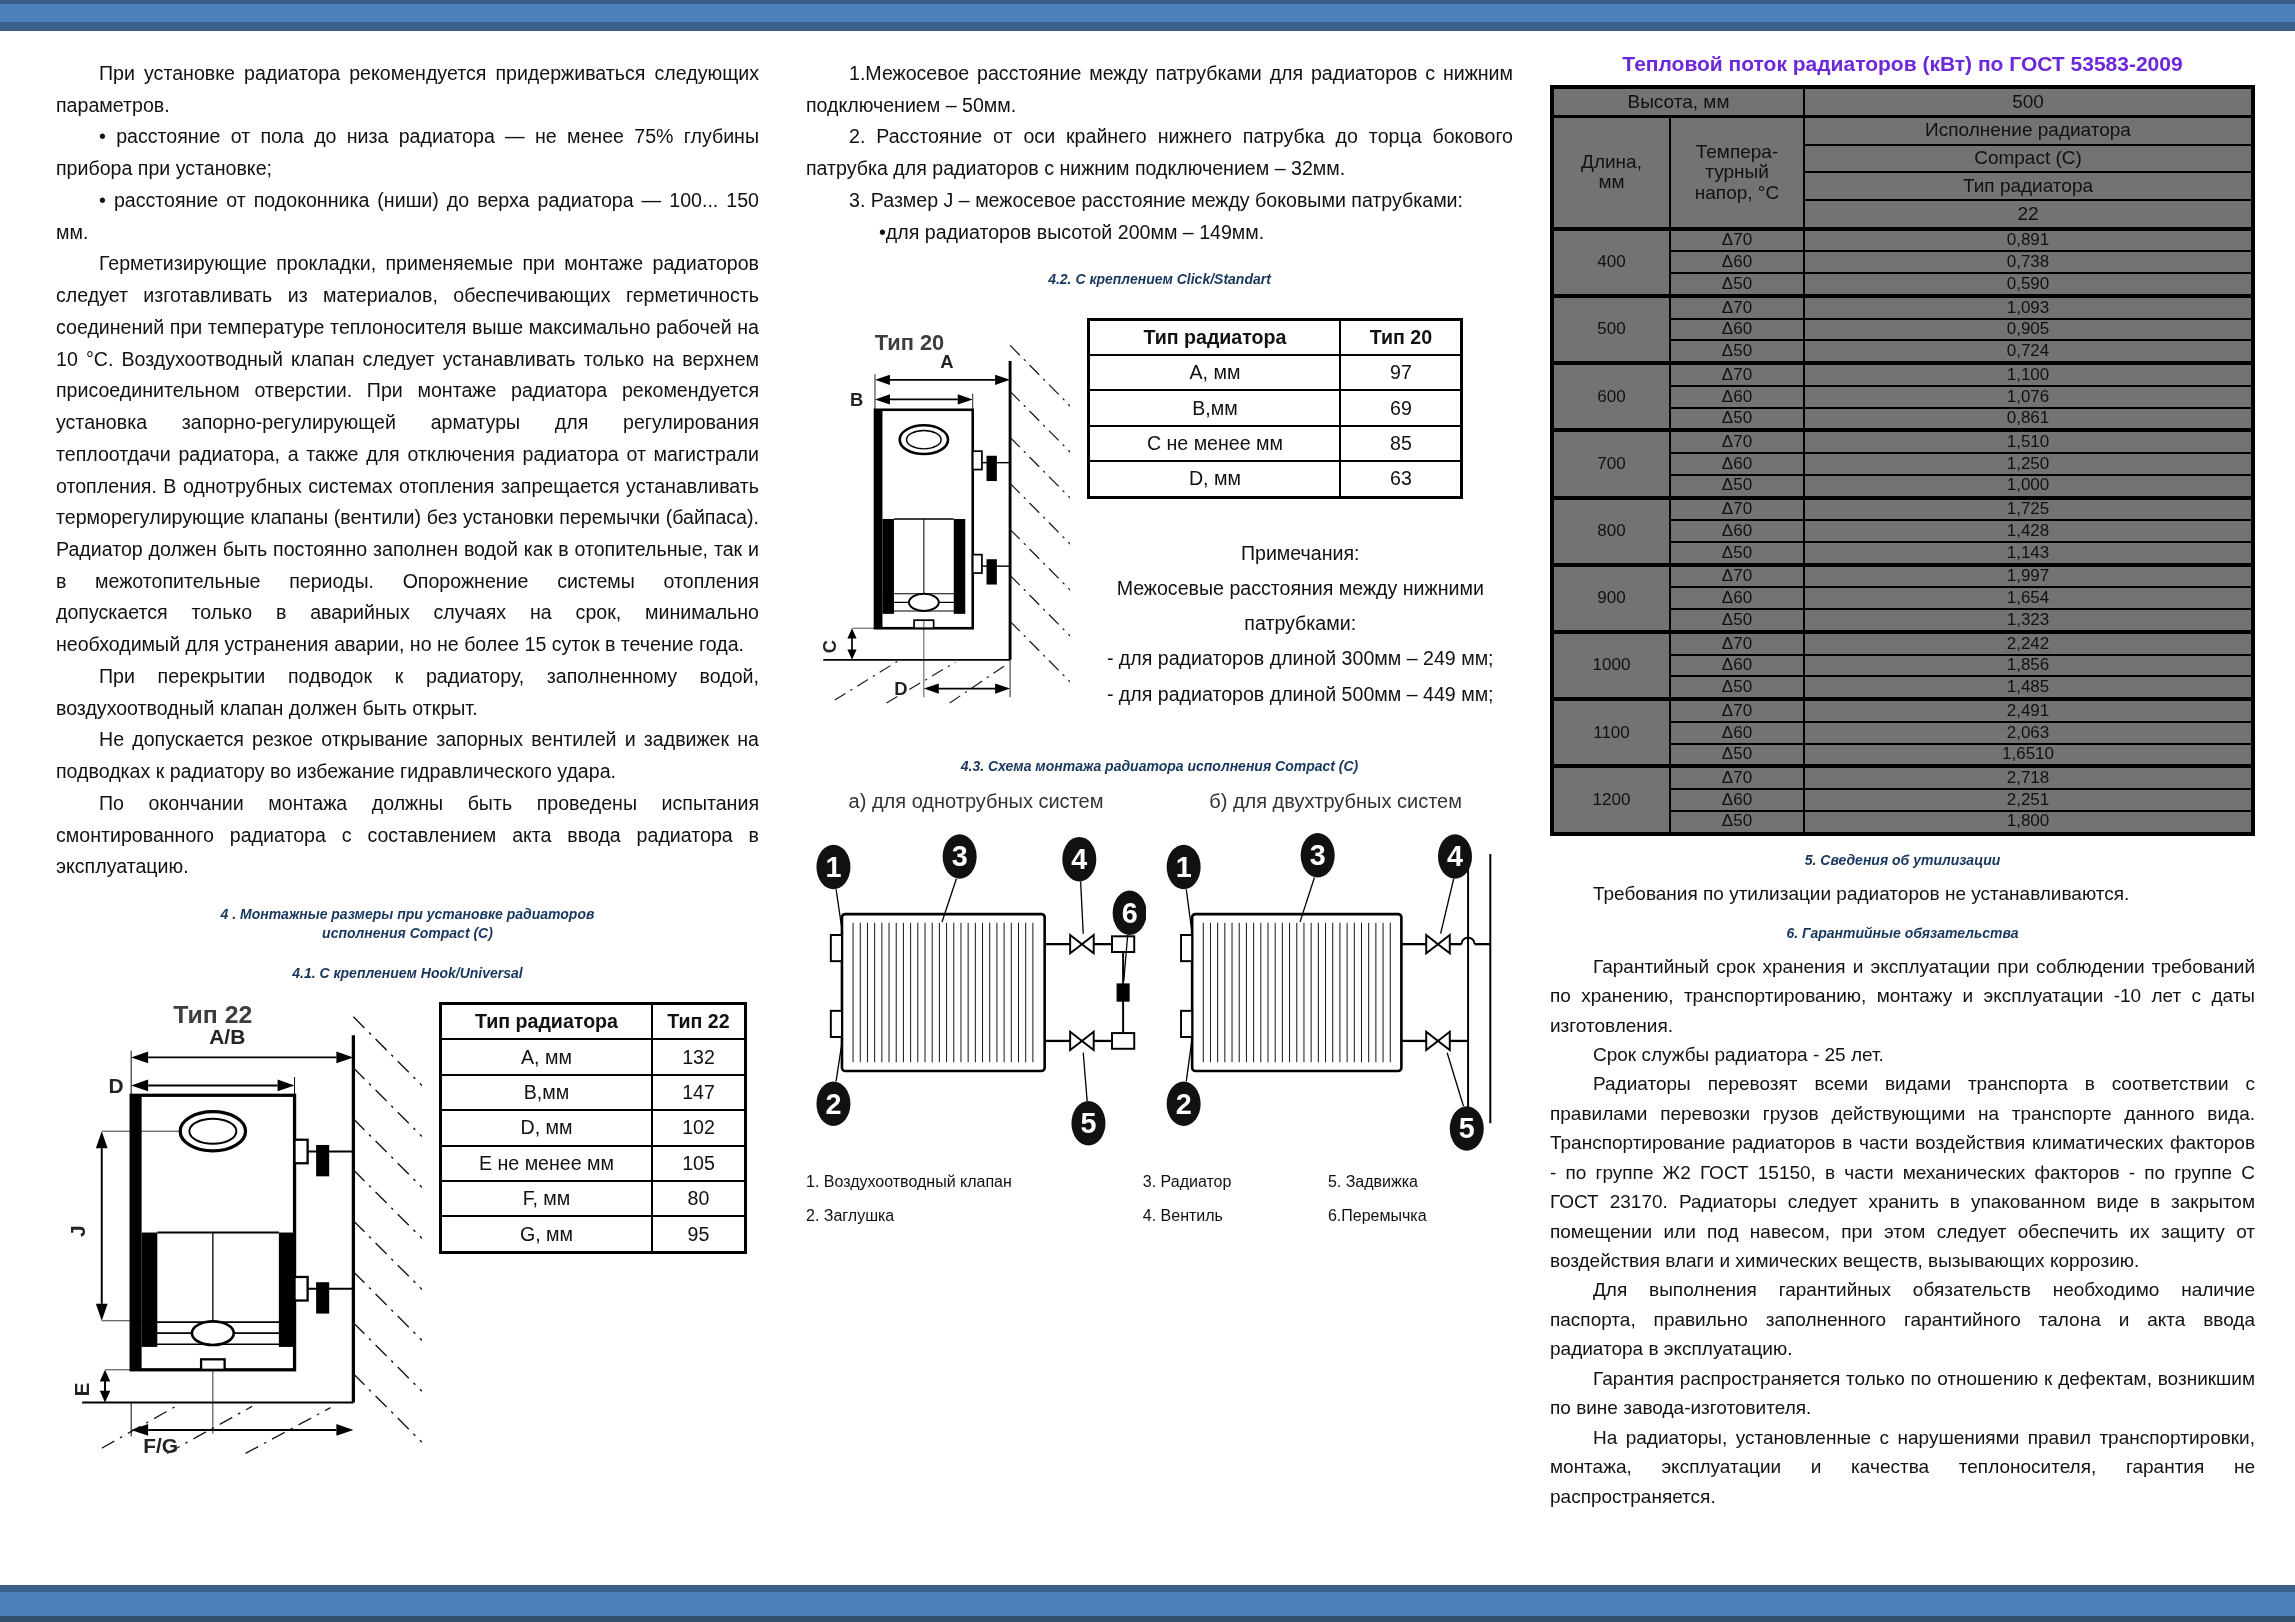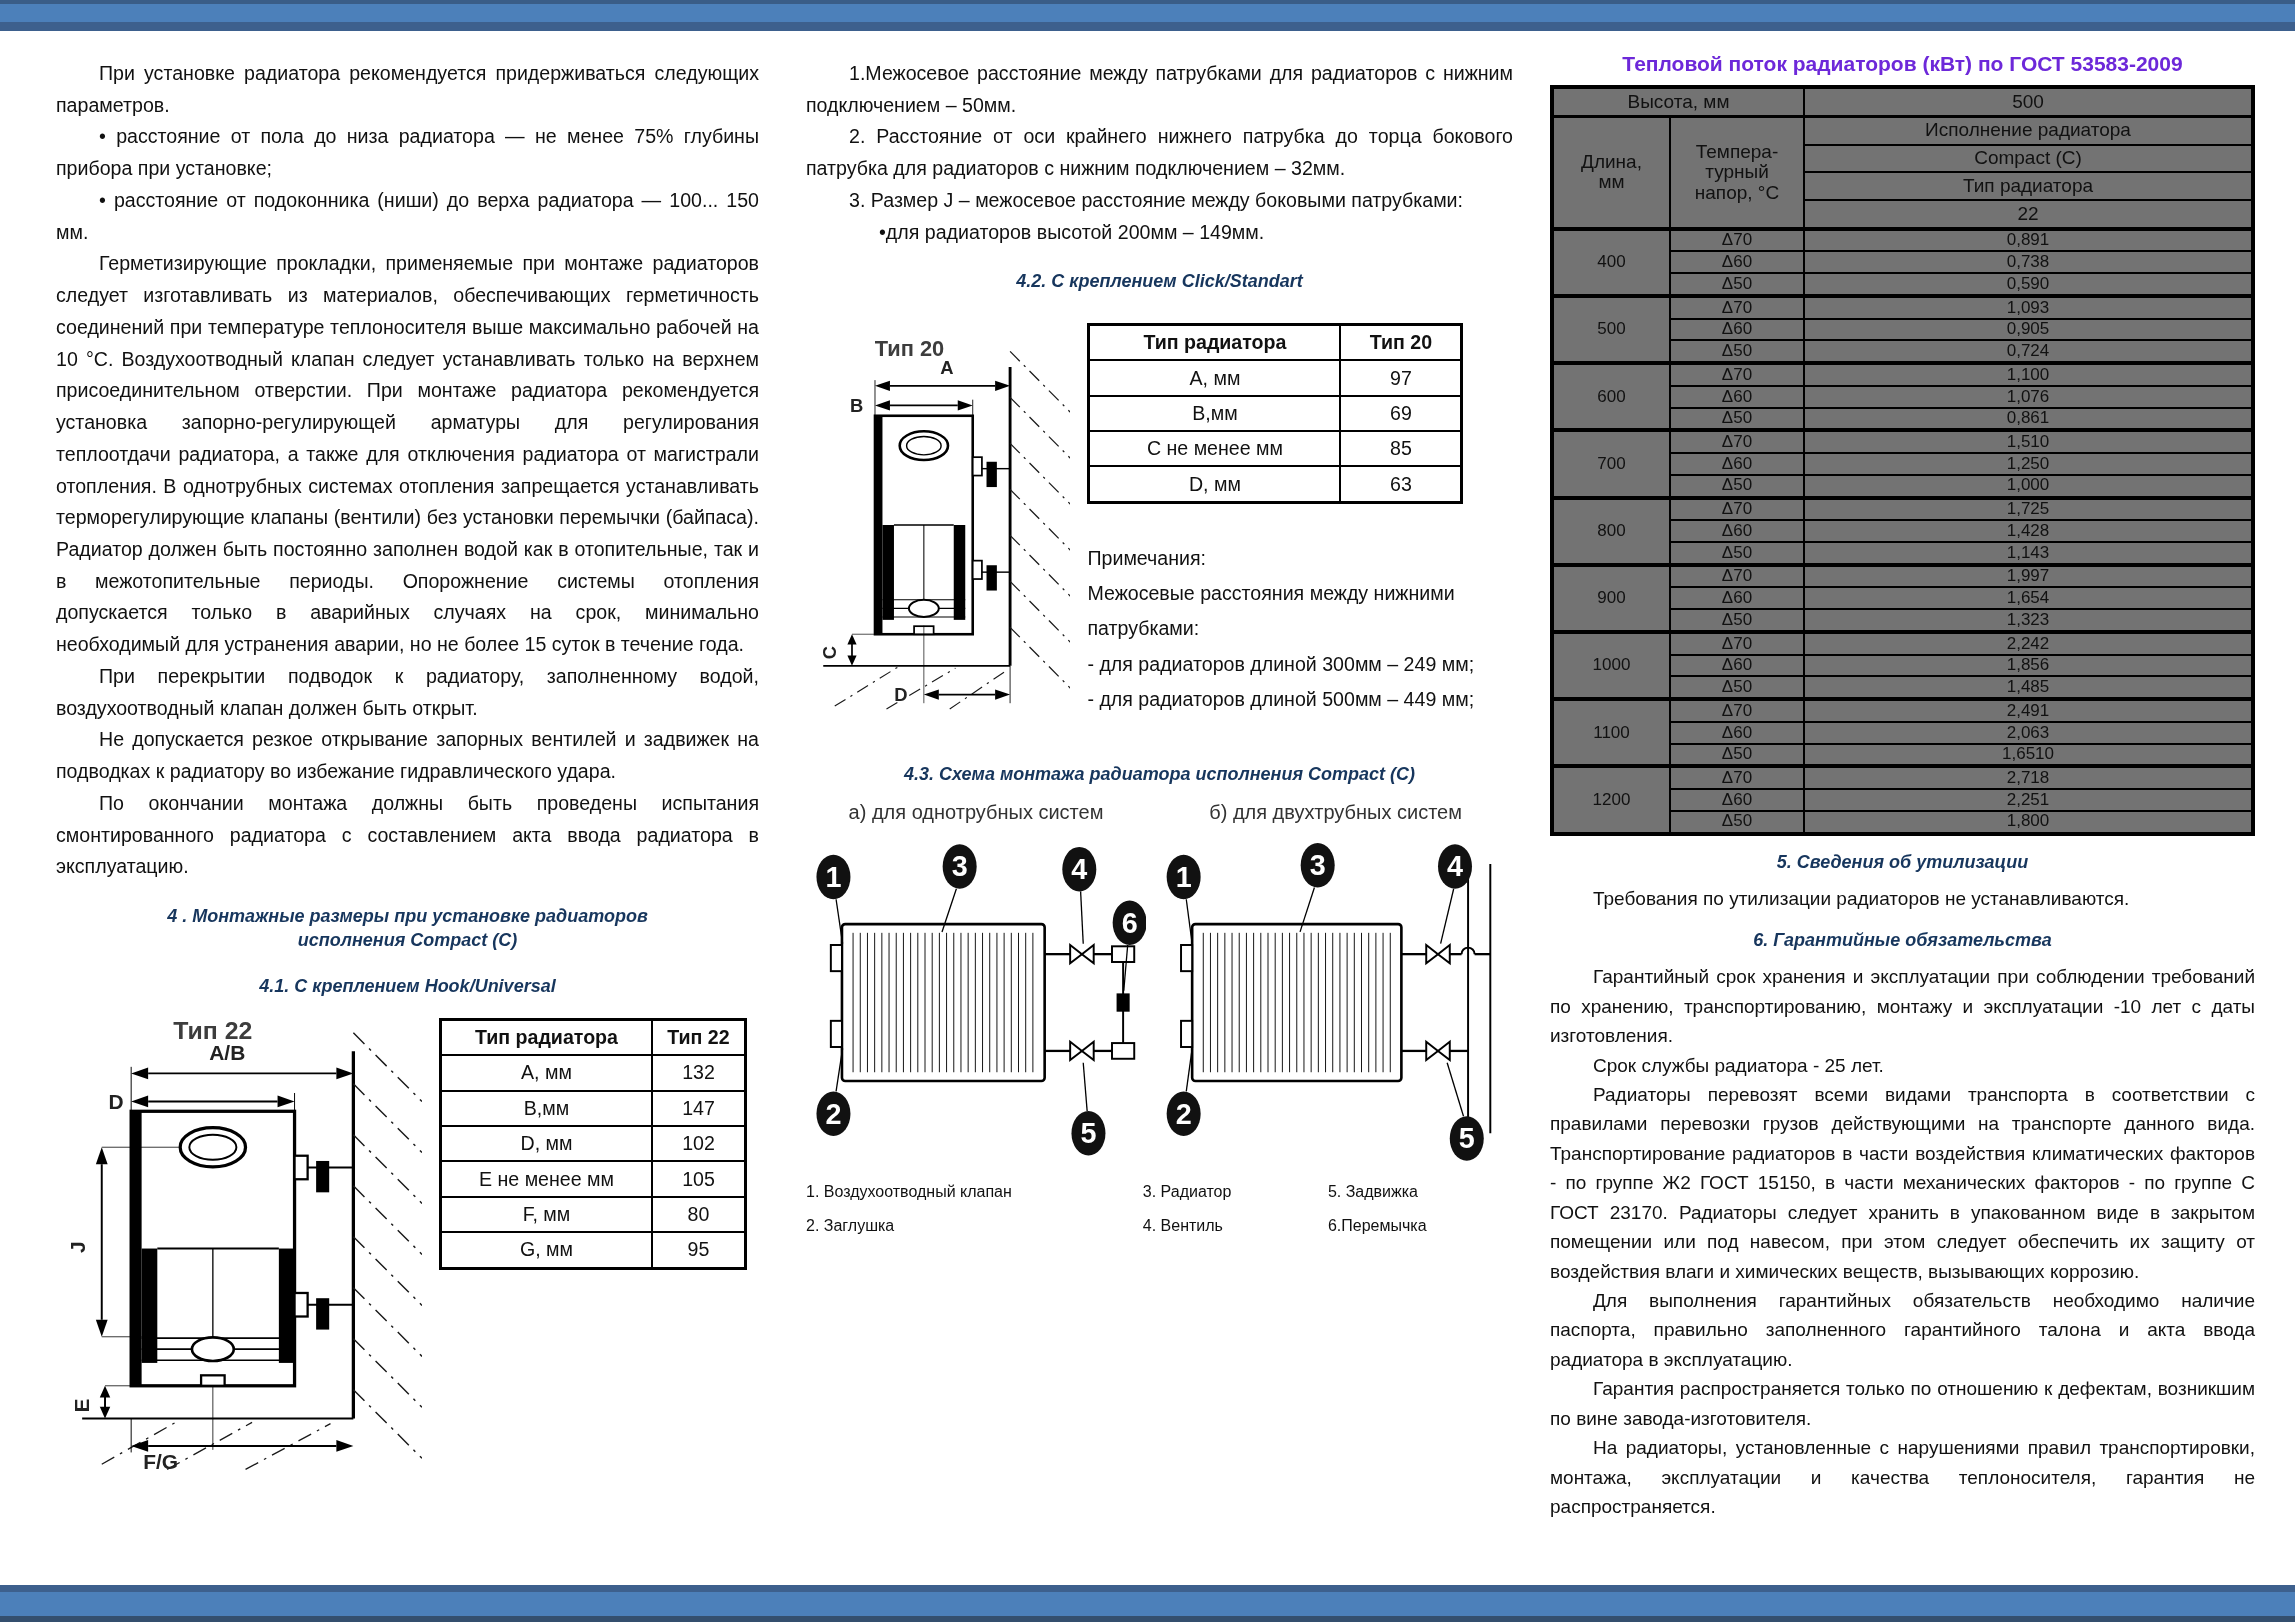"4.2. С креплением Click/Standart" .heading { font-size: 18px -> 14px }
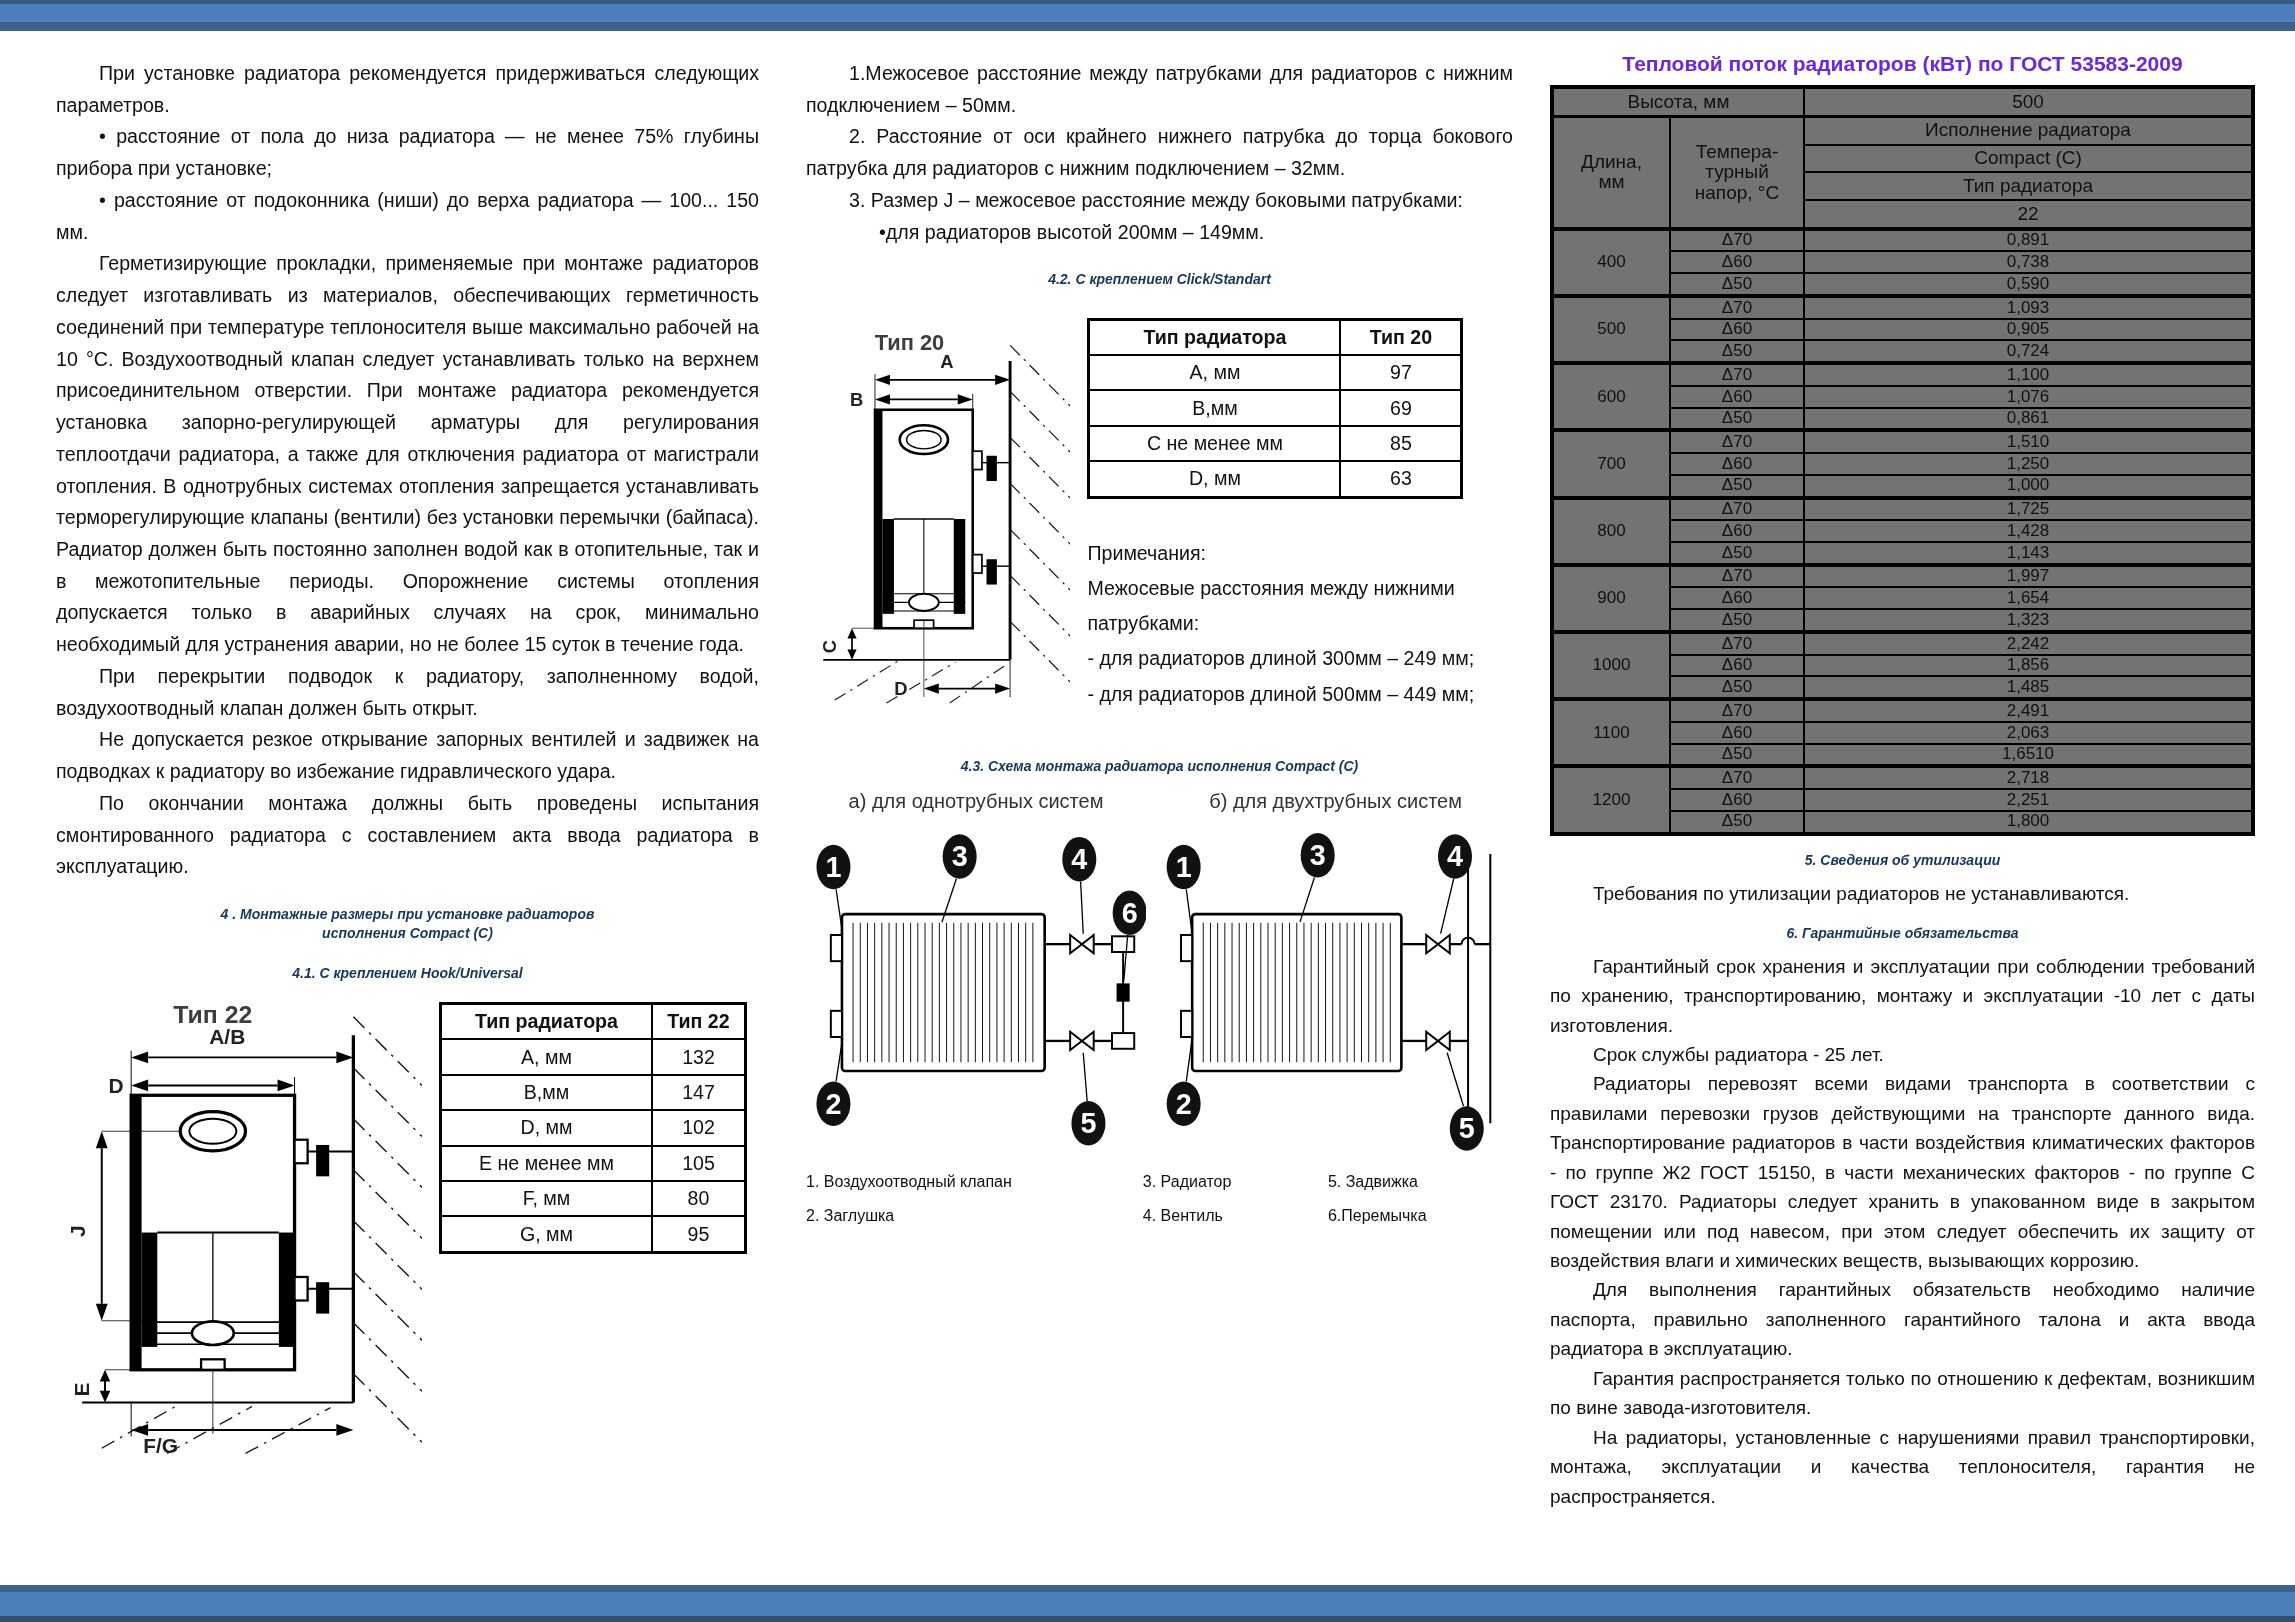"Примечания:" .para.note { text-align: left -> center }
